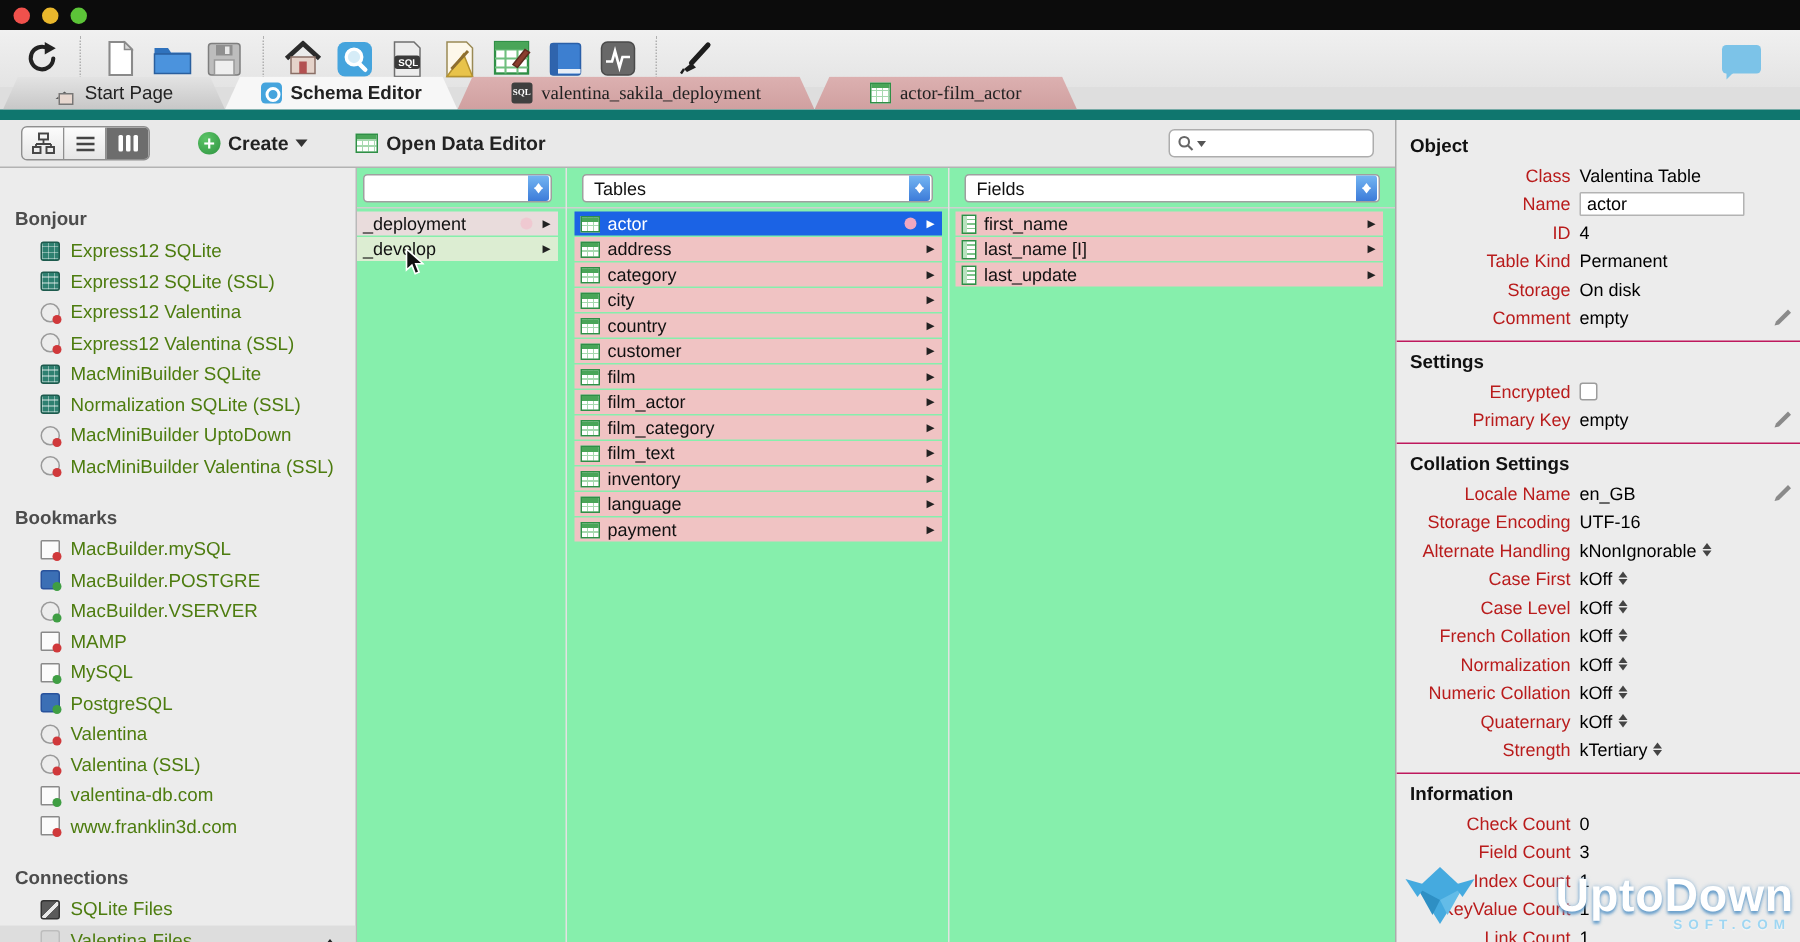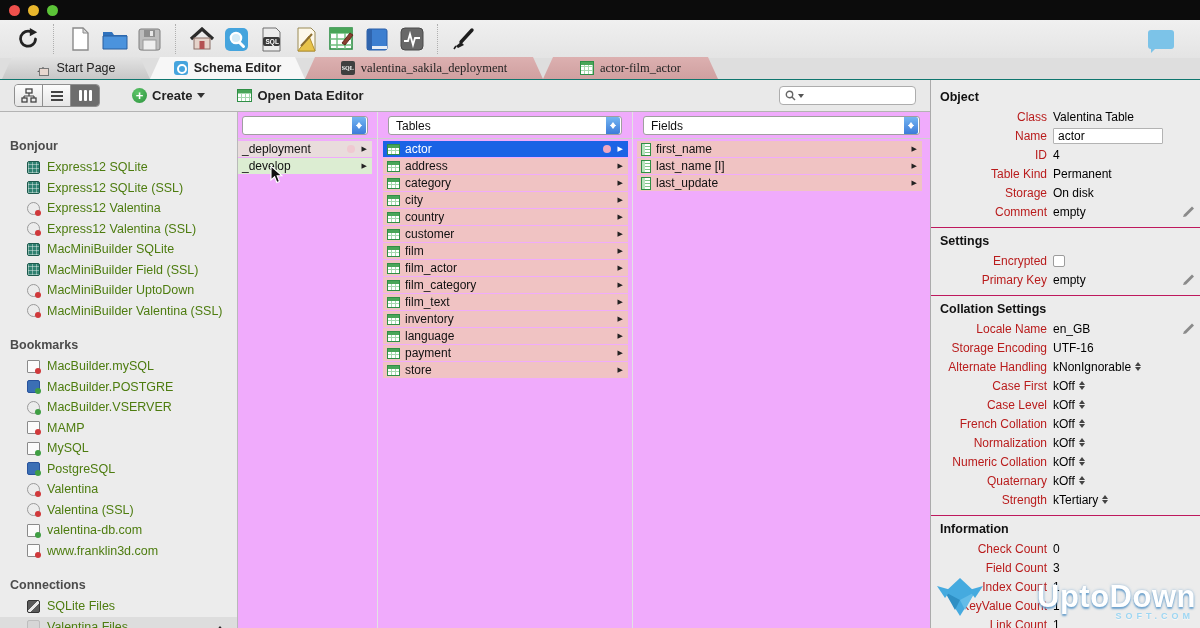"Start Page" .tabbar { border-bottom: 1px solid #0f766e -> 7px solid #0f766e }
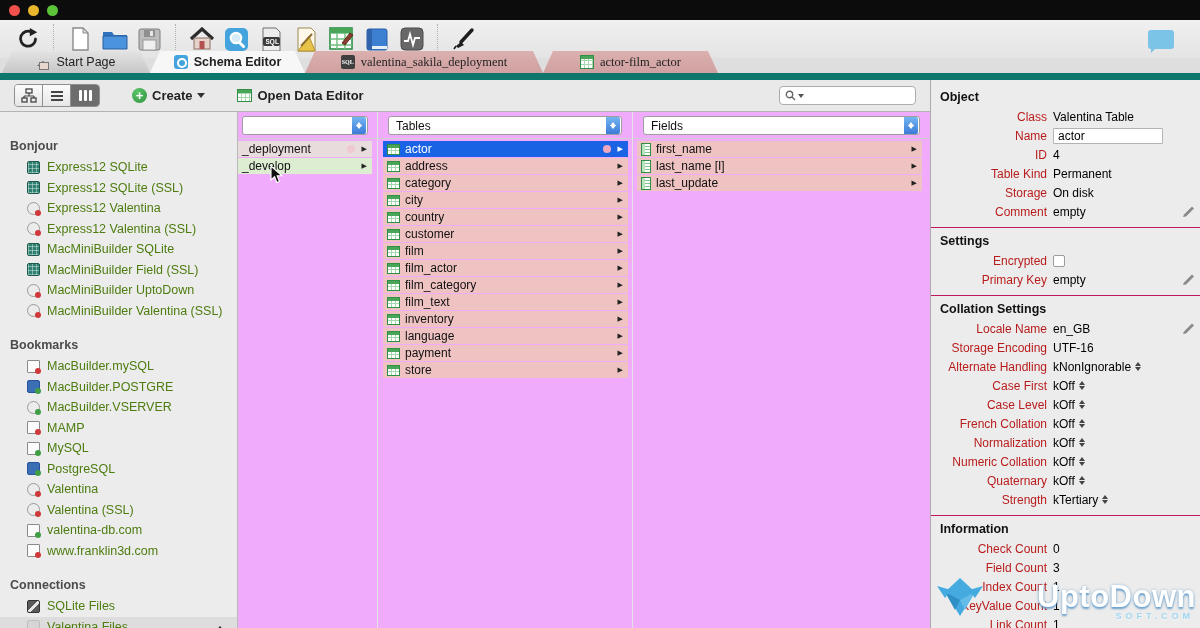"Tables" .cols { background: #f0abfc -> #86efac }
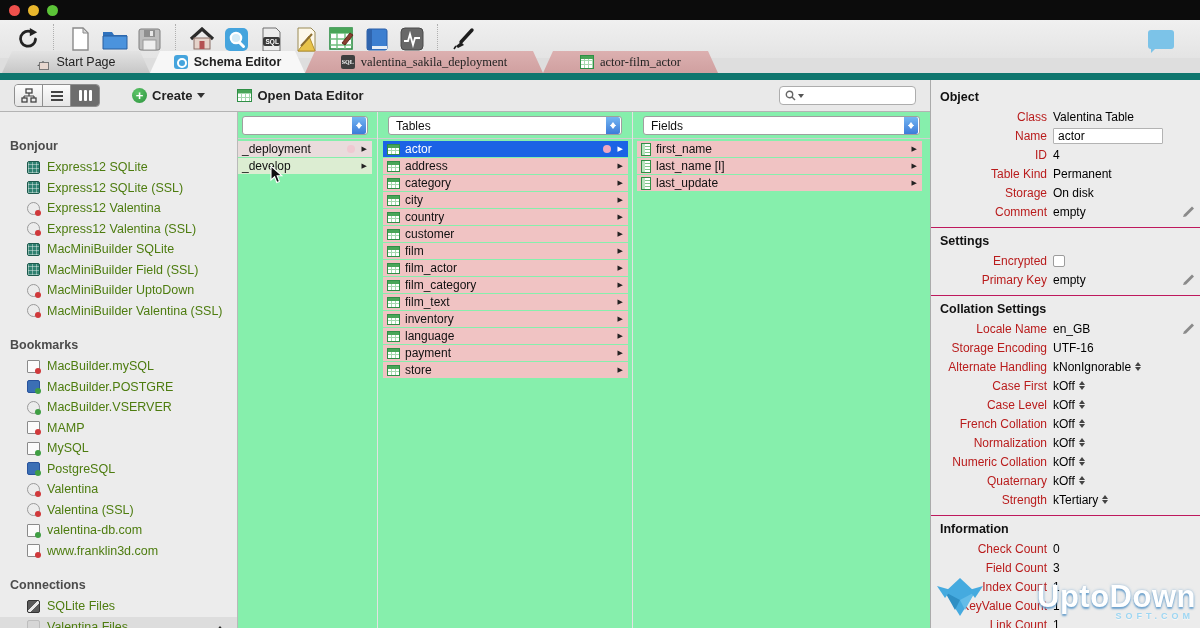"MacMiniBuilder Field (SSL)" span { text: MacMiniBuilder Field -> Normalization SQLite }
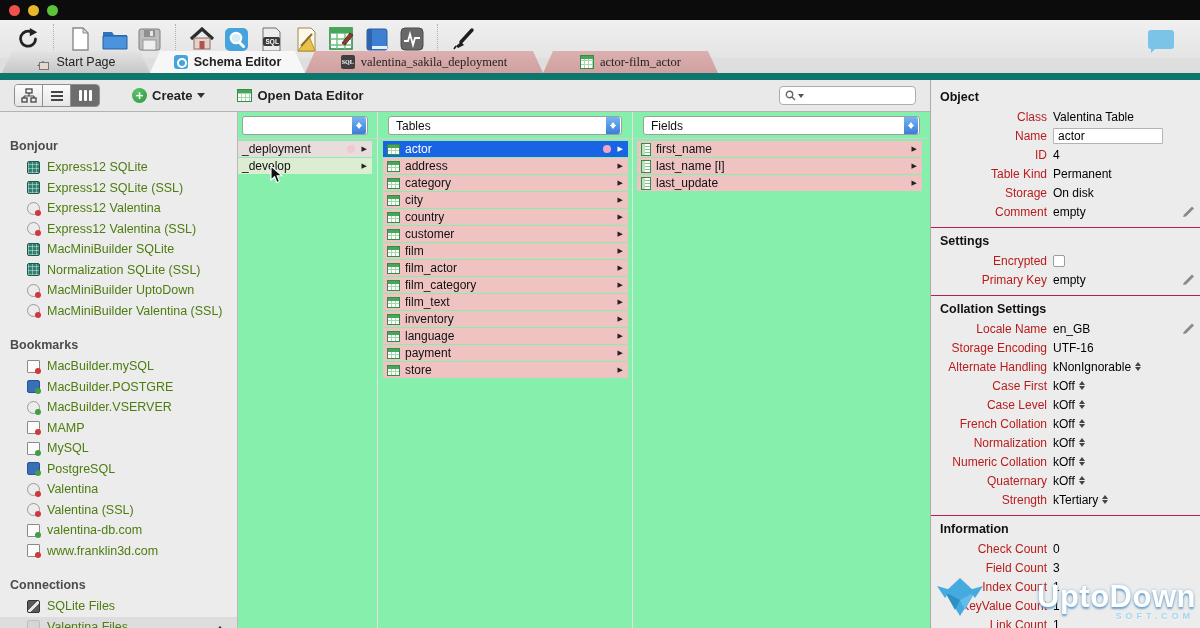"store" div.lrow { html: <div> <span></span> <span>store</span> <span>▶</span> </div> -> none }
